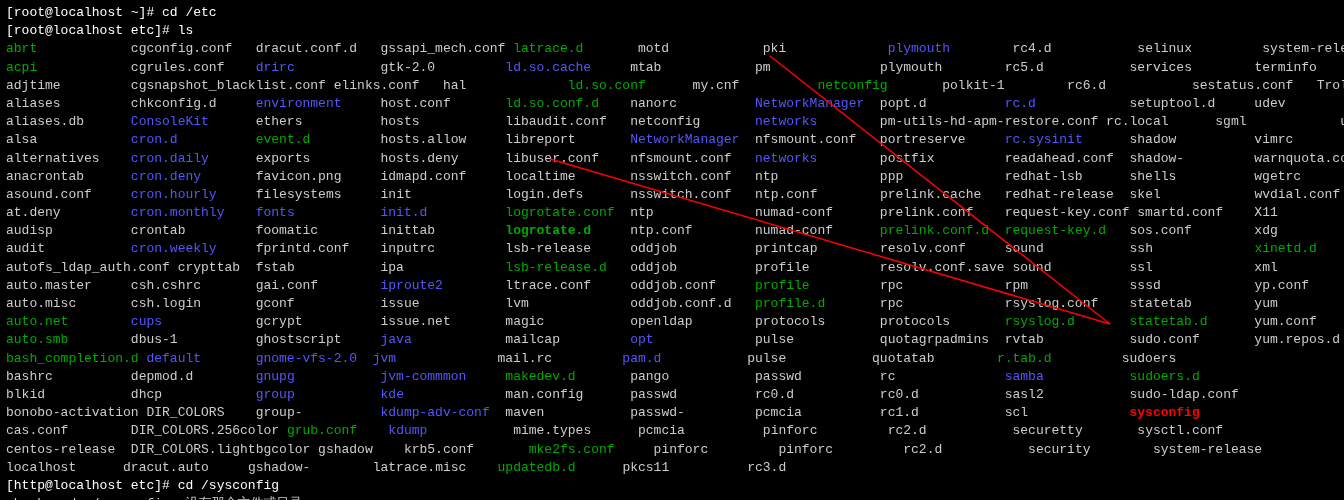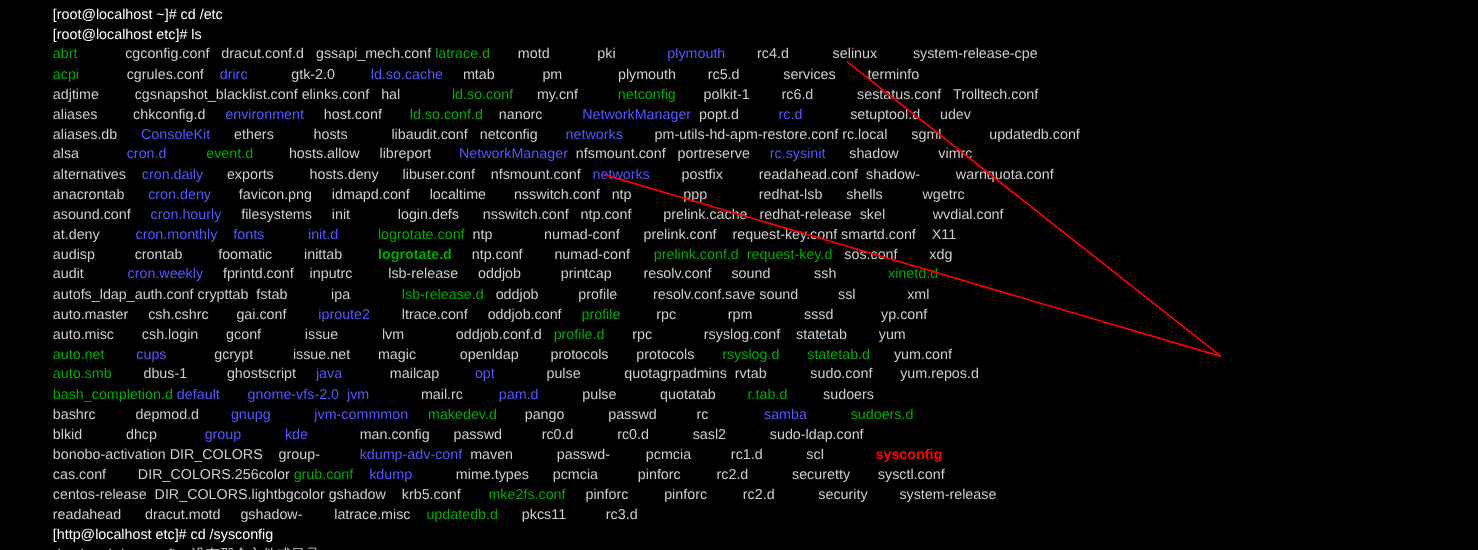"[root@localhost ~]# cd /etc" pre { font-family: Liberation Sans, sans-serif -> Liberation Mono, monospace; margin-left: 42px -> none }
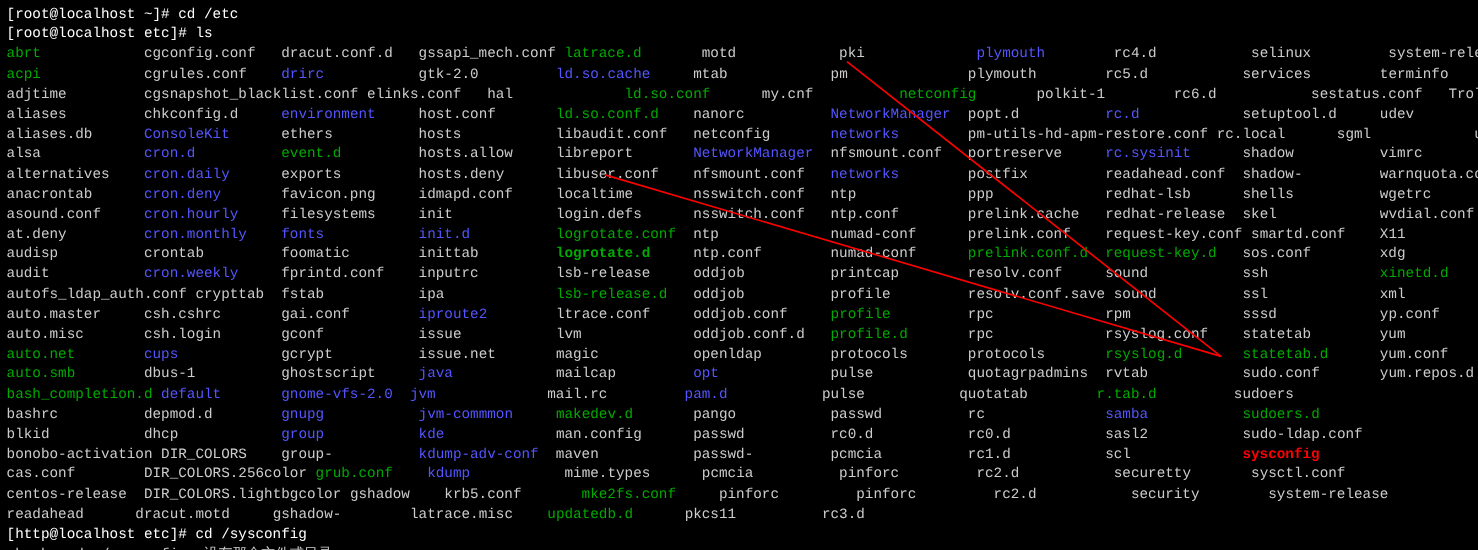"readahead" span { text: readahead -> localhost }
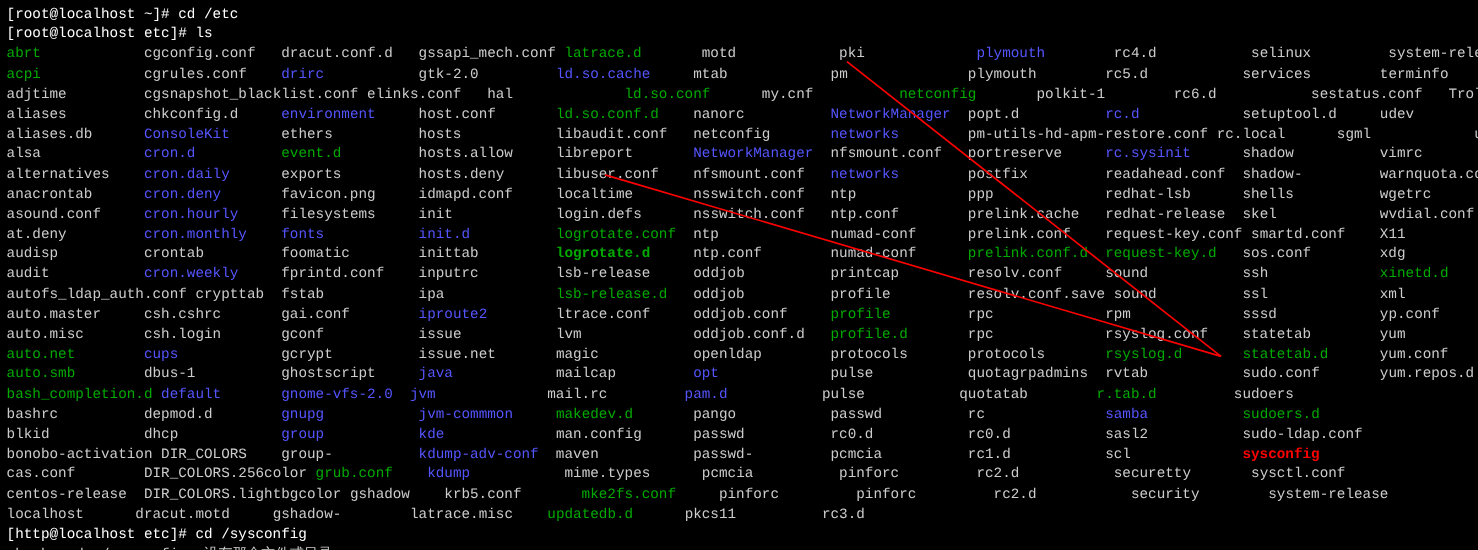"dracut.motd" span { text: dracut.motd -> dracut.auto }
